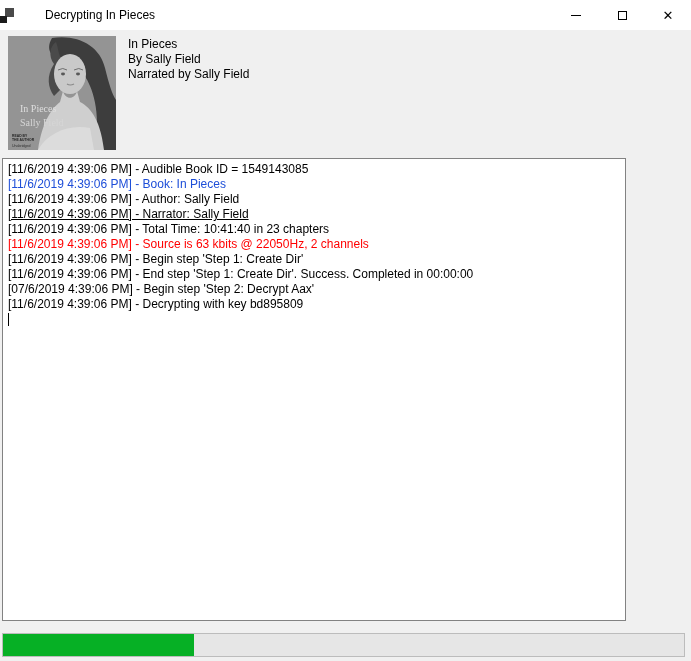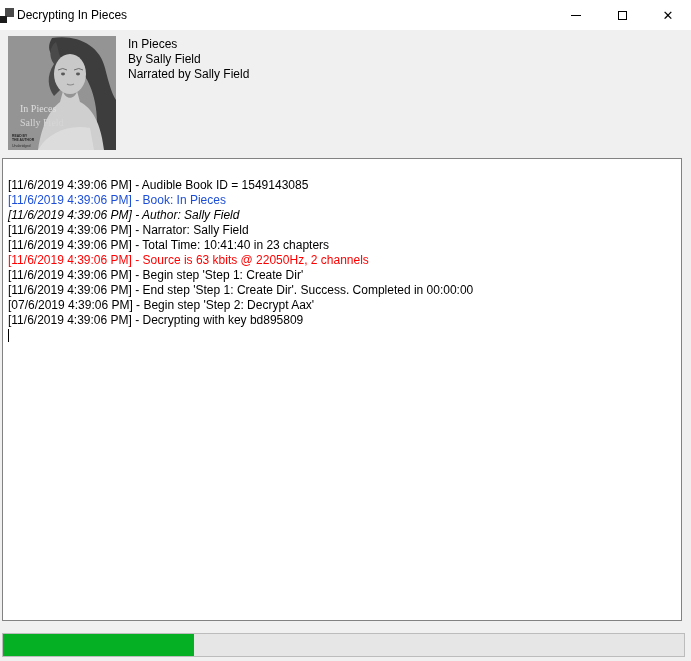"Decrypting In Pieces" .title-text { margin-left: 3px -> 31px }
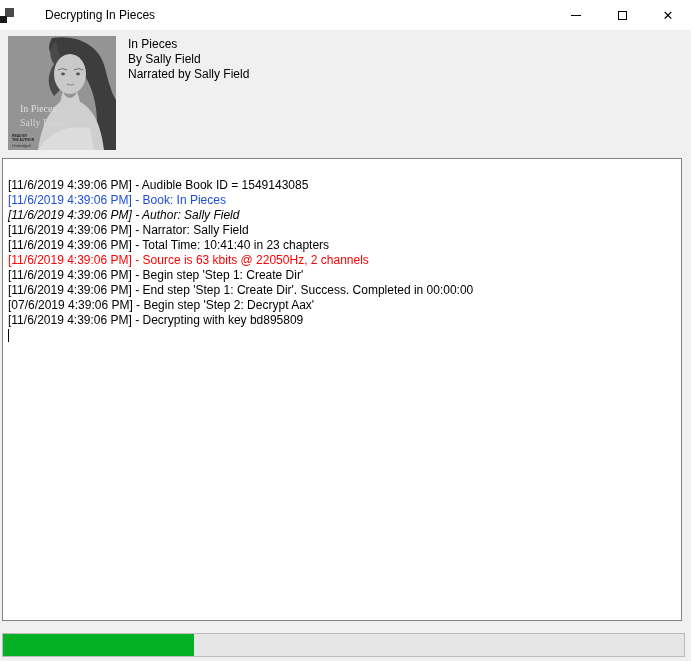"[11/6/2019 4:39:06 PM] - Audible" .log-box { padding: 19px 4px 0 5px -> 3px 4px 0 5px; width: 680px -> 624px }
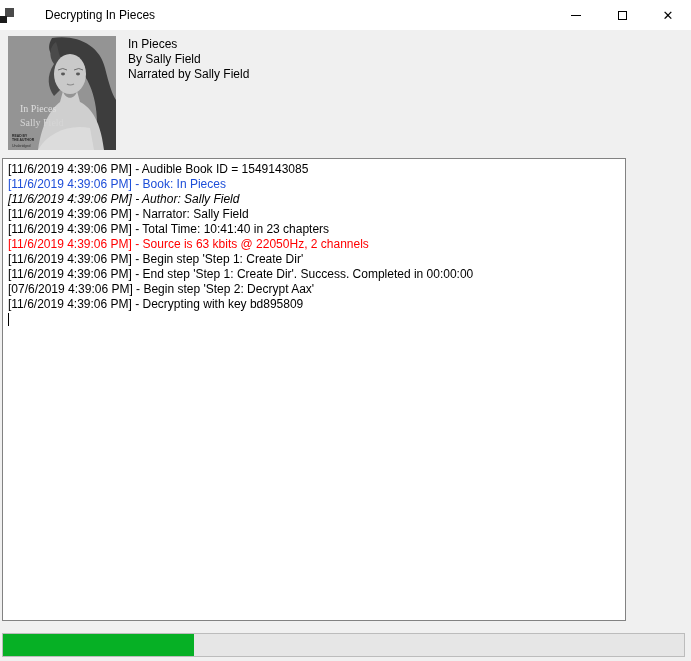"[11/6/2019 4:39:06 PM] - Author:" div.log-line { font-style: italic -> none }
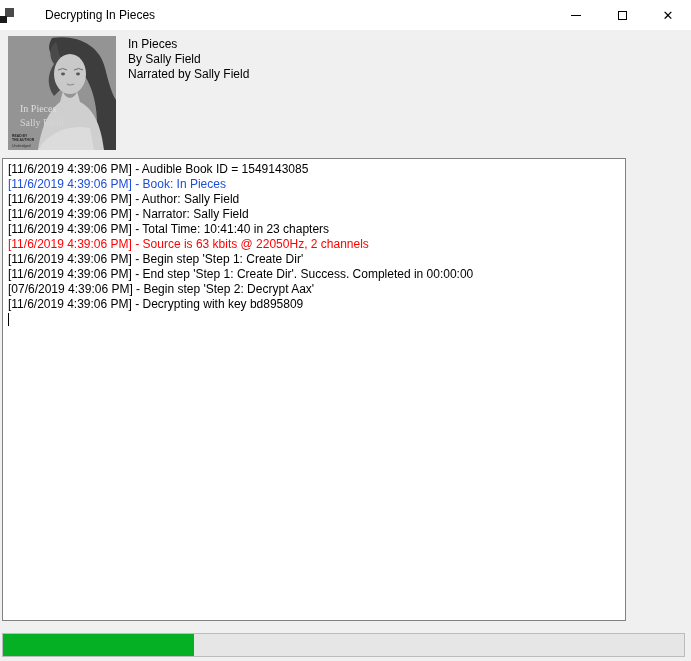"[11/6/2019 4:39:06 PM] - Narrator:" div.log-line { text-decoration: none -> underline }
